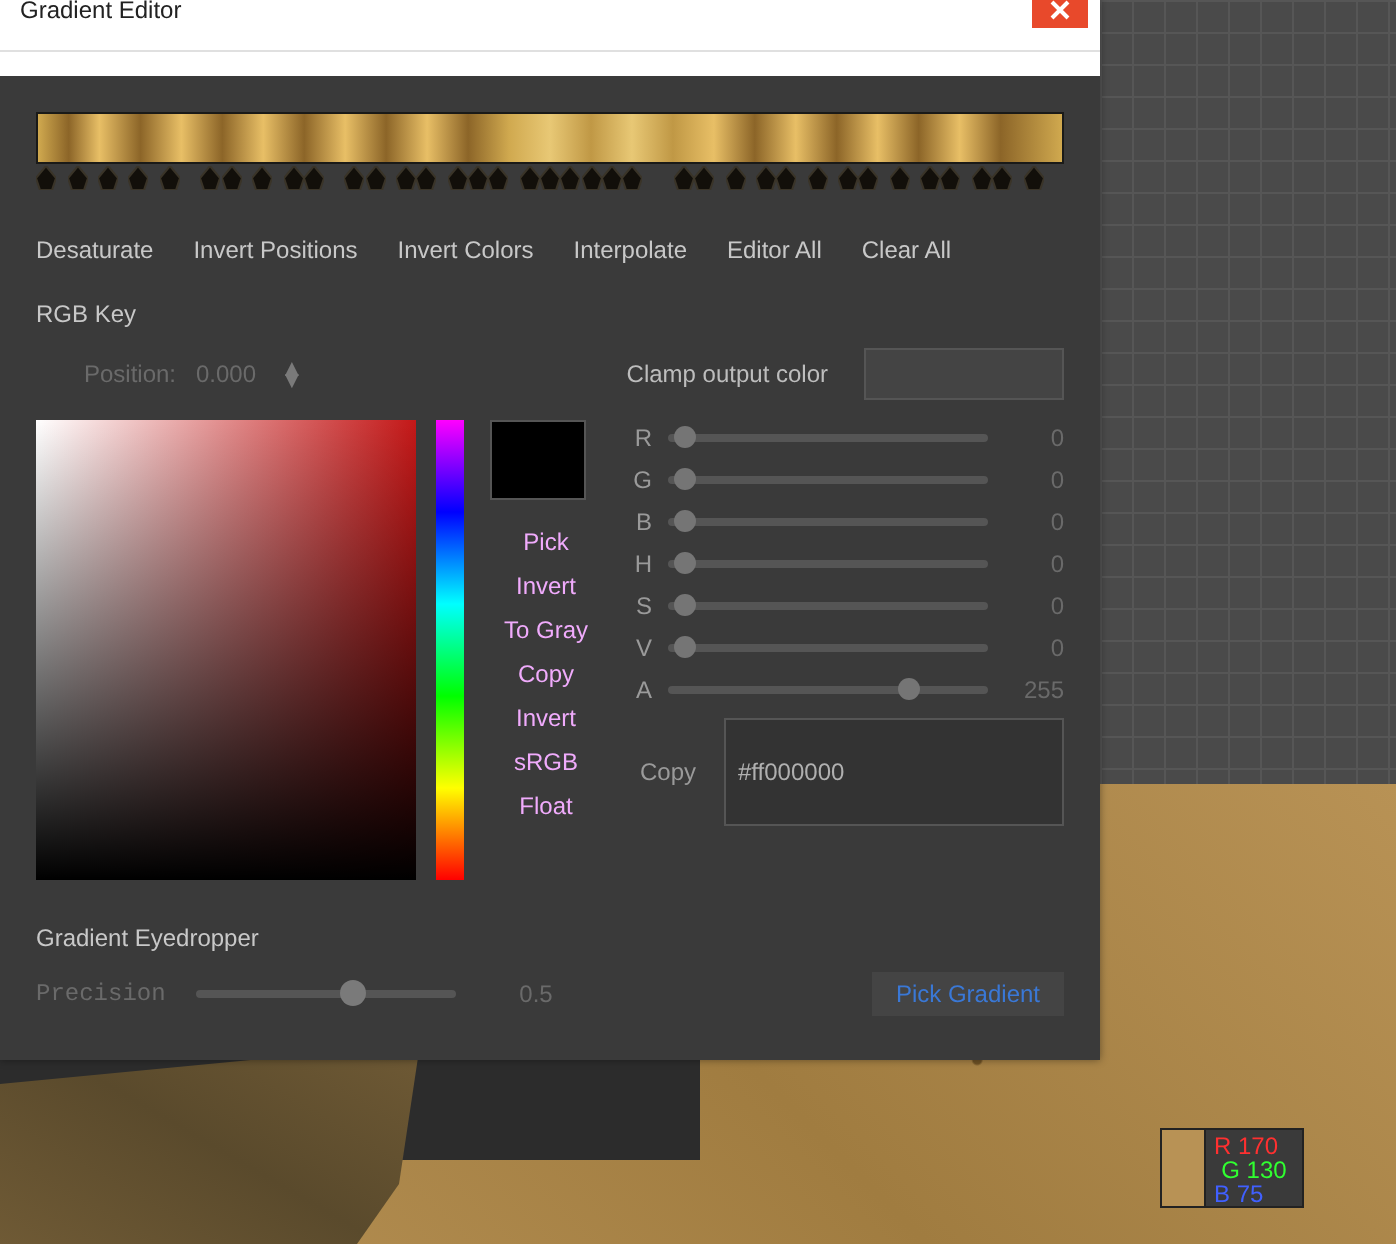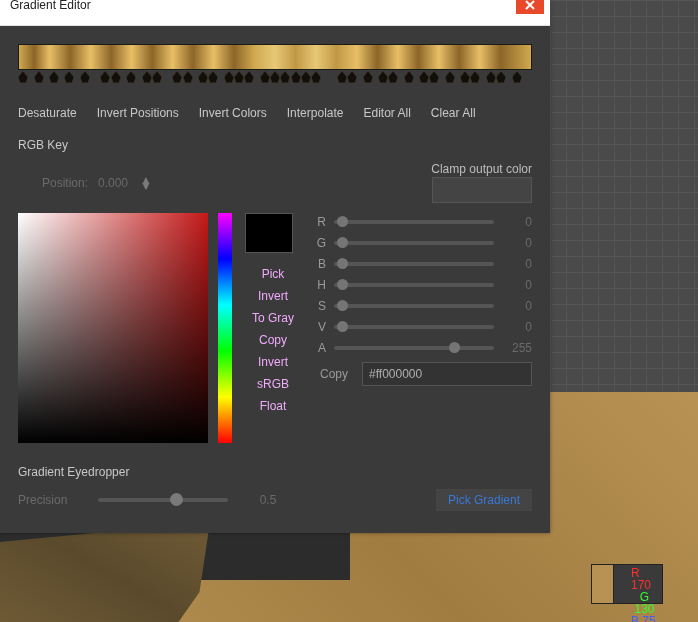"Desaturate" .body { margin-top: none -> 12px }
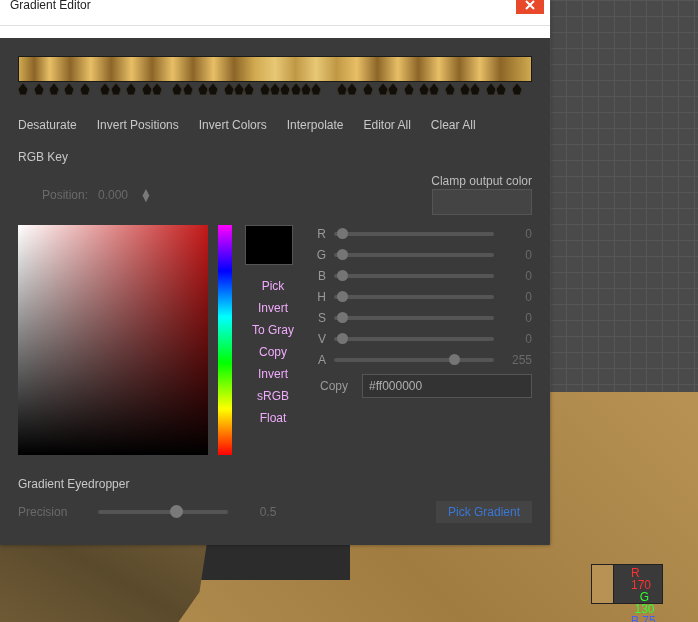"Clamp output color" .clamp-row { flex-direction: column -> none; gap: 1px -> 18px }
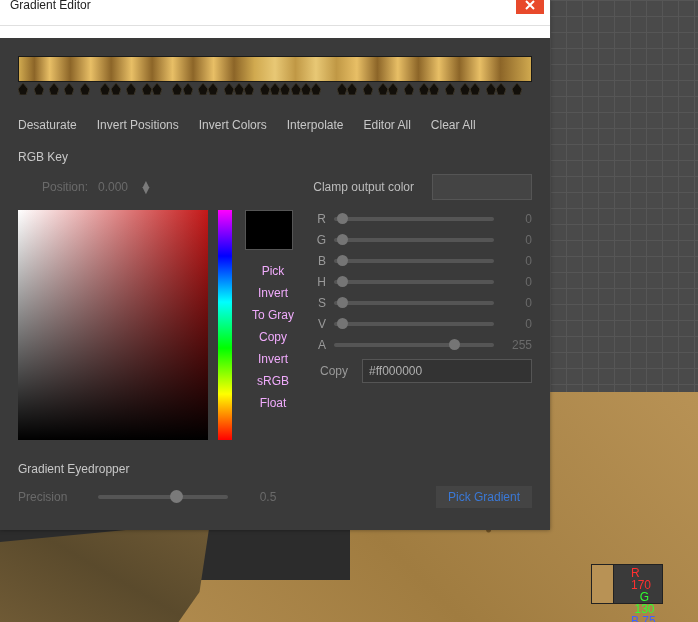"#ff000000" .hexin { padding: 4px 6px -> 19px 6px }
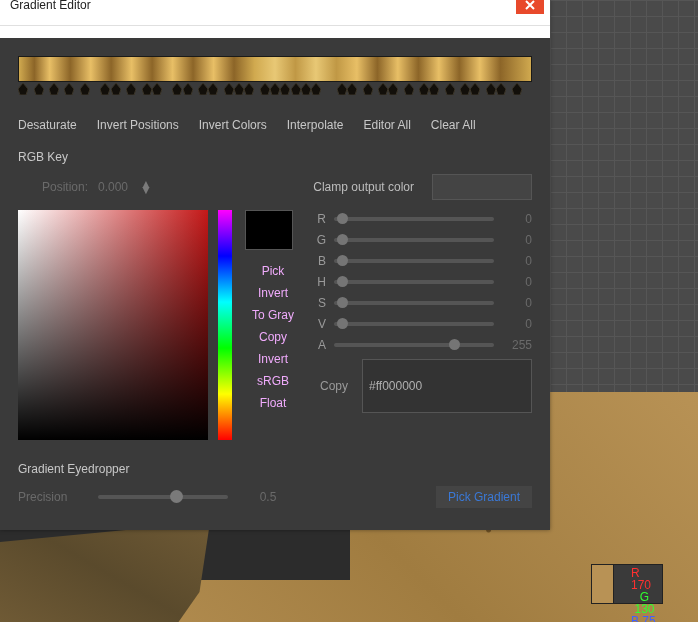"Precision" .eye-row .lbl { font-family: none -> Liberation Mono, monospace }
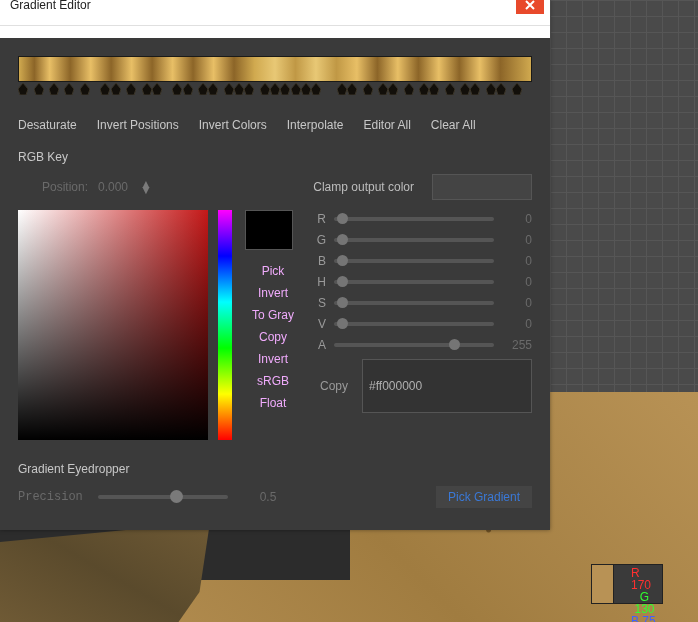"R 170" .rgb-badge { gap: 13px -> none; right: 35px -> 46px }
